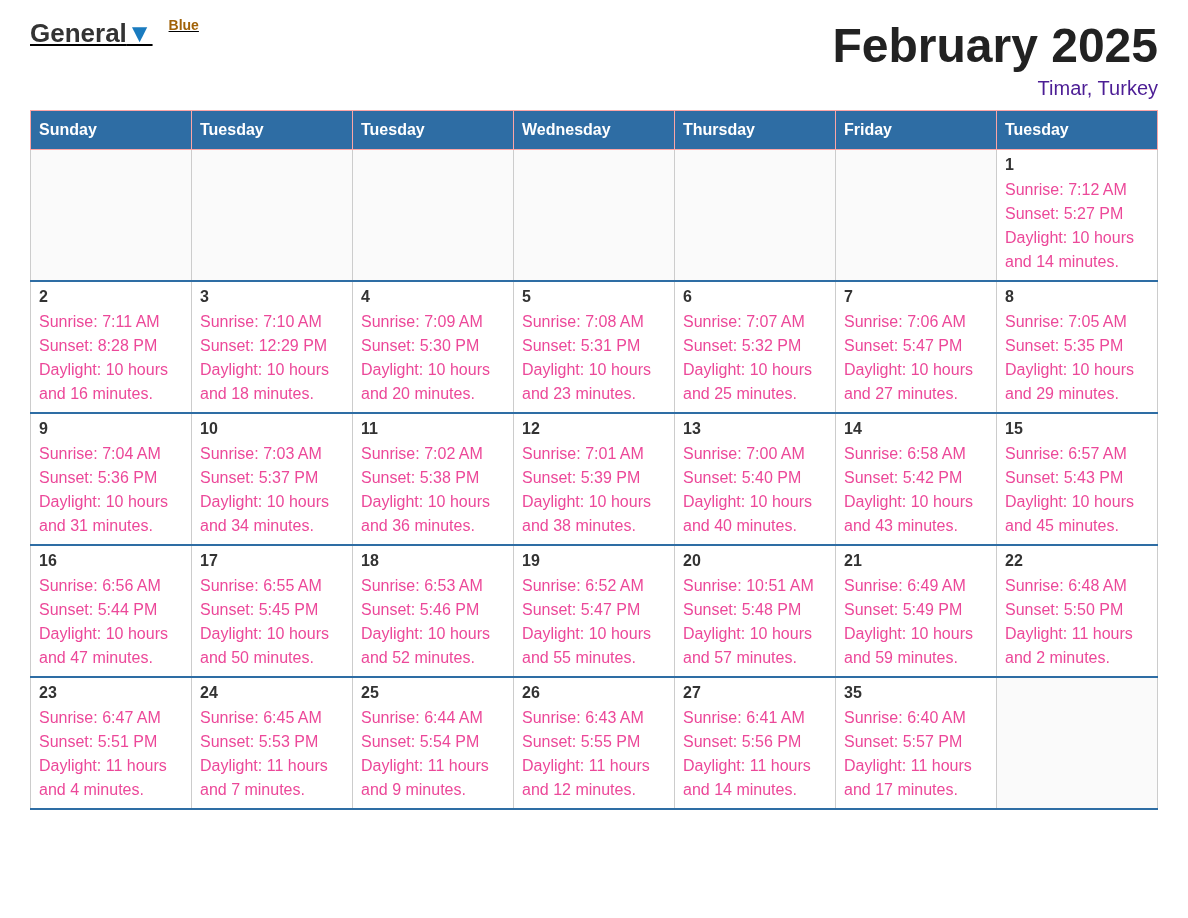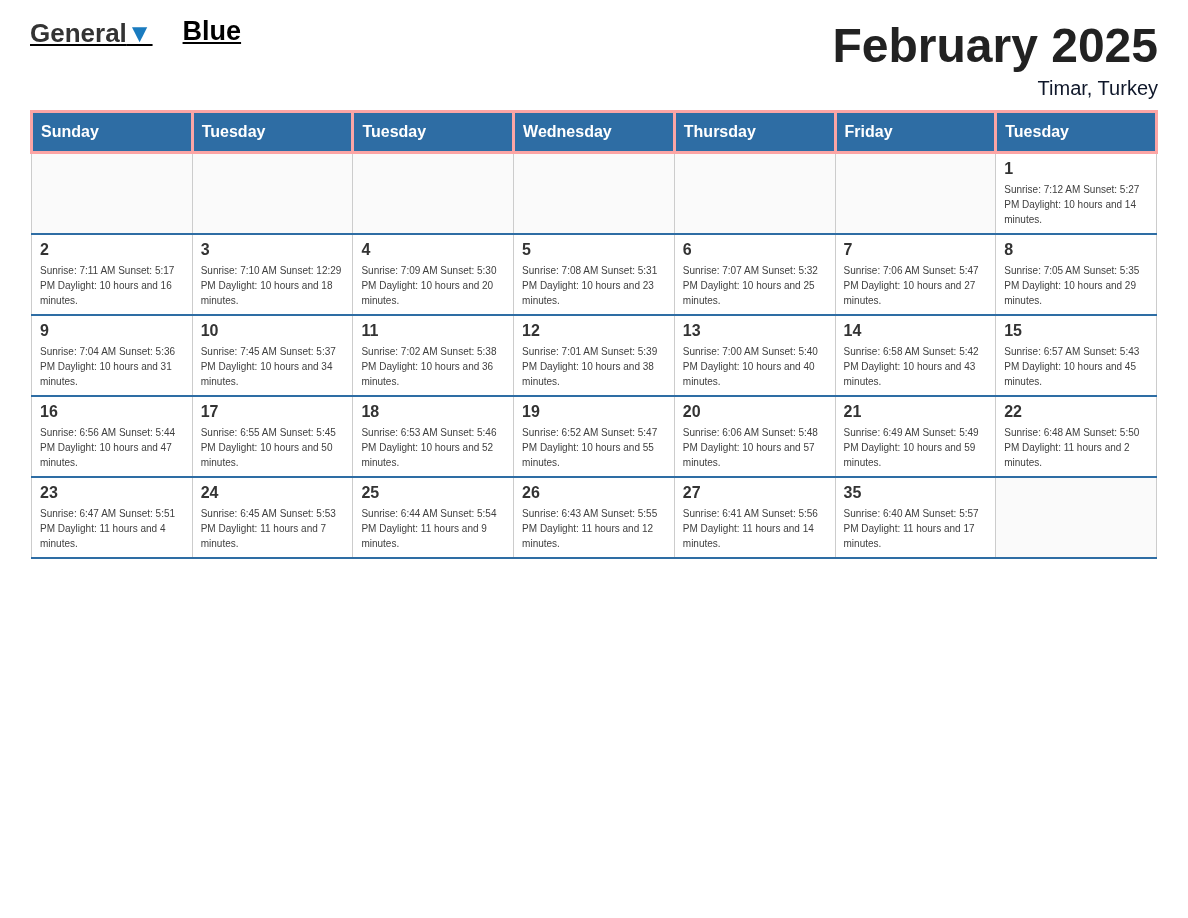"Blue" .logo-blue { color: #000000 -> #a16207; font-size: 27px -> 14px; margin-left: 30px -> 16px }
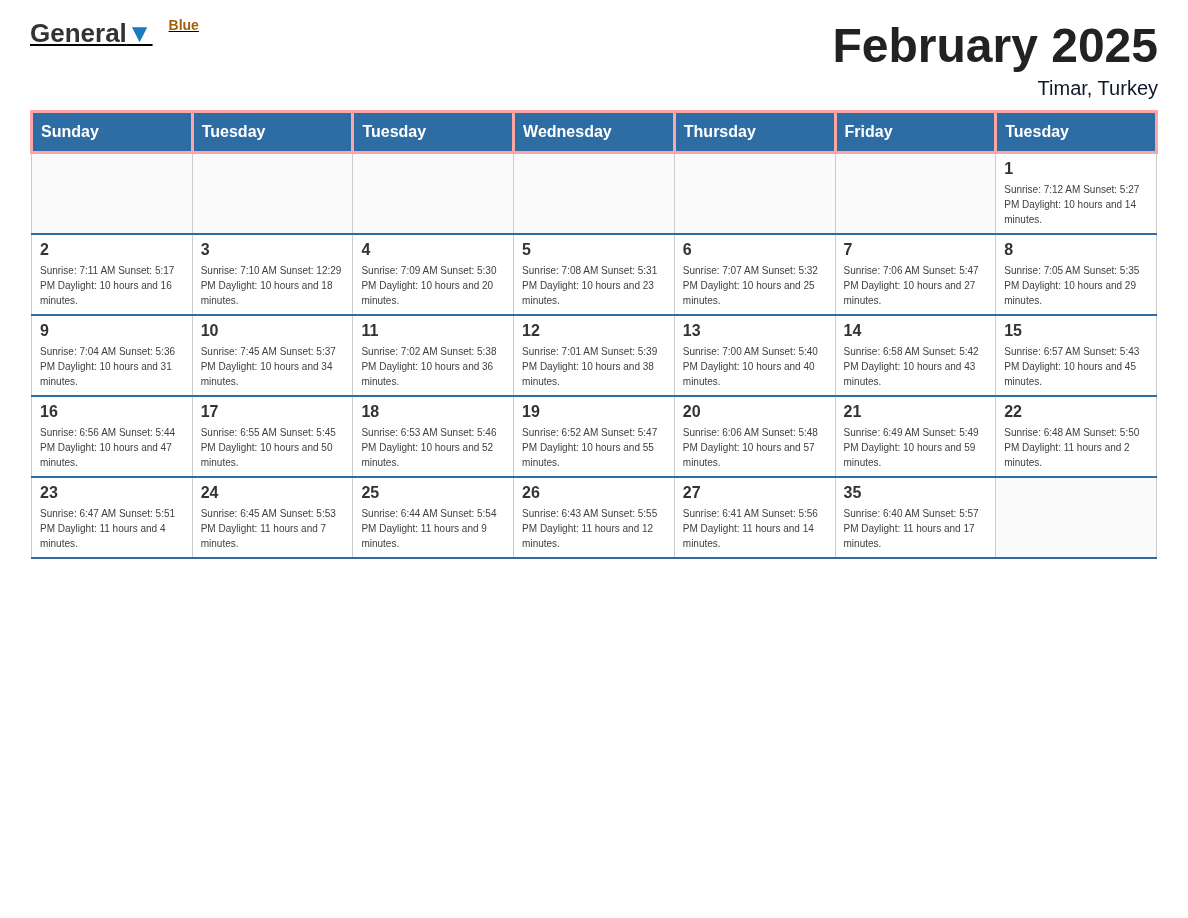"Timar, Turkey" .subtitle { color: #0f172a -> #4c1d95 }
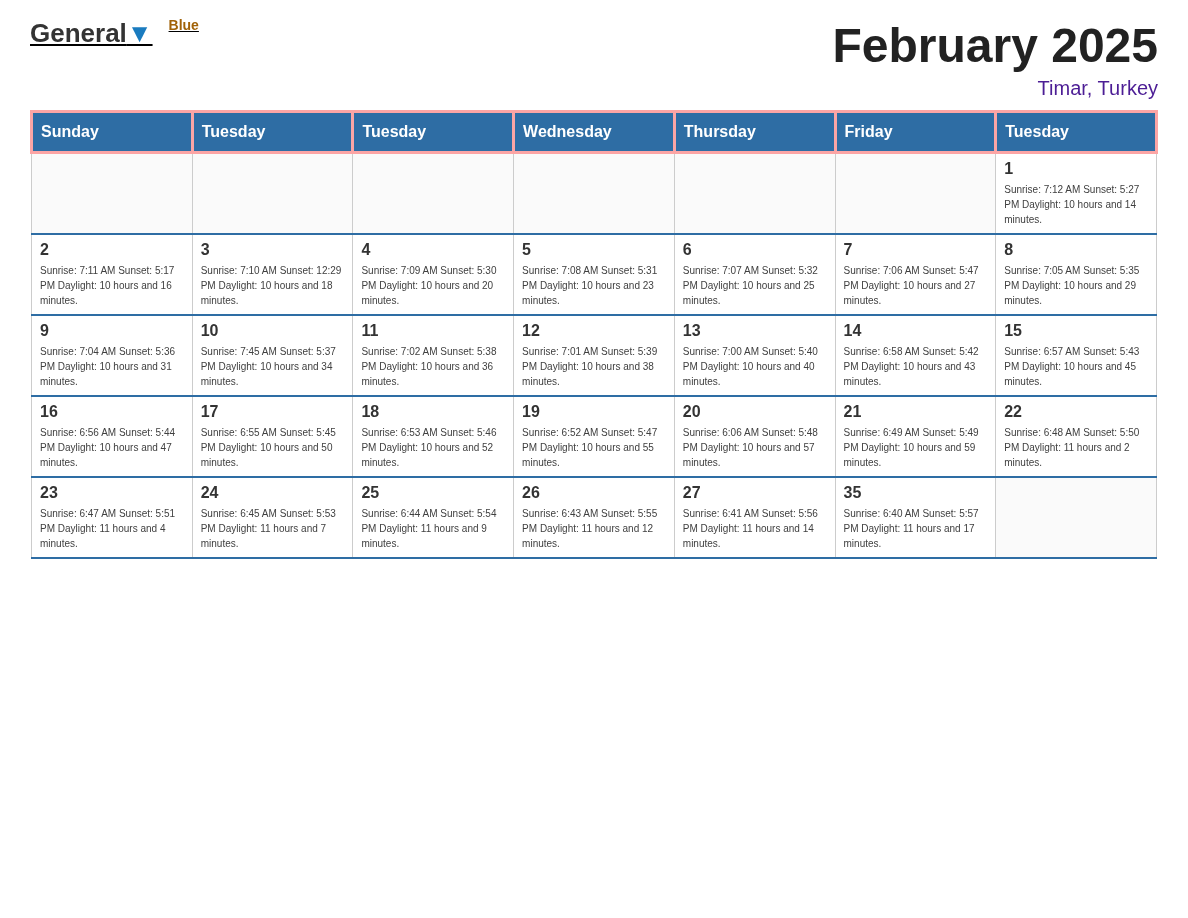"Sunday" .calendar thead th { border: 3px solid #fca5a5 -> 1px solid #fca5a5 }
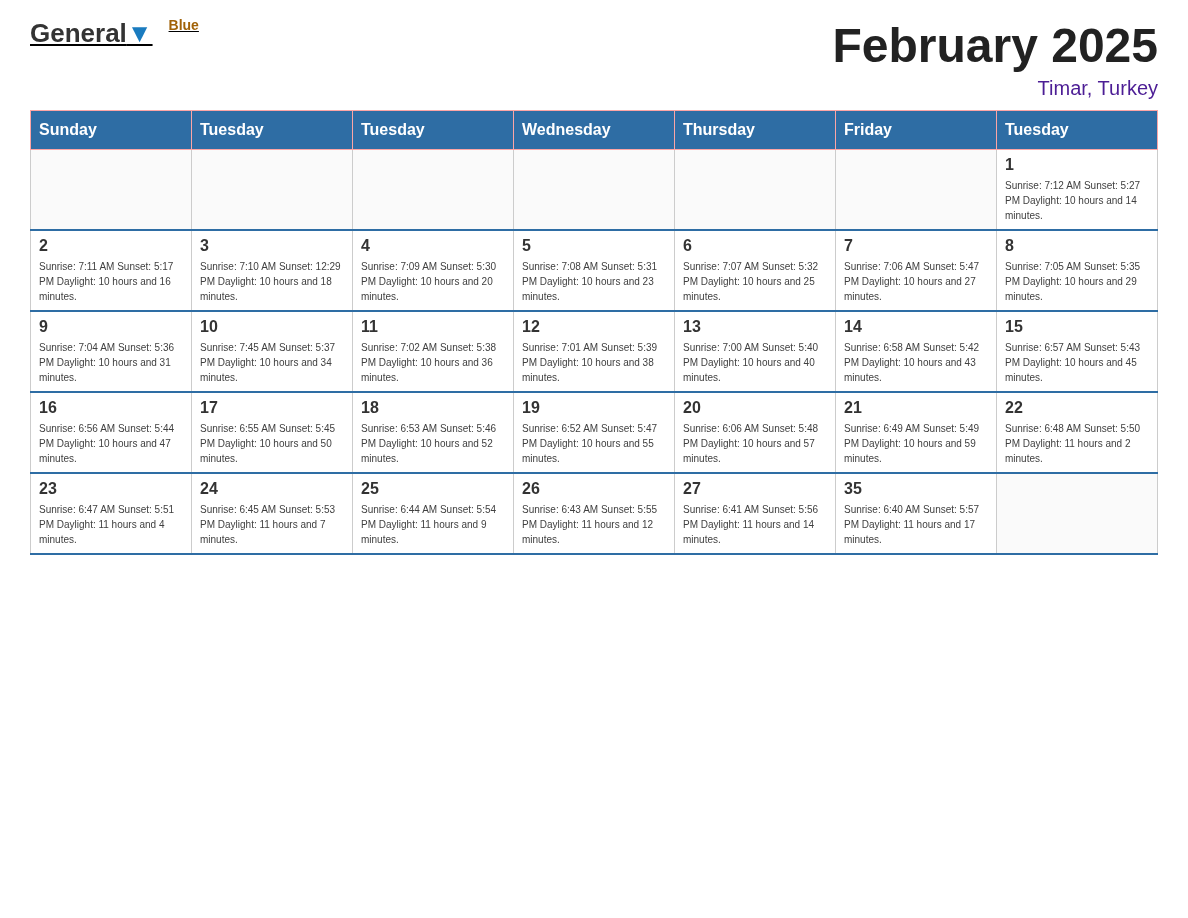"Sunrise: 7:12 AM Sunset: 5:27" .day-info { color: #404040 -> #ec4899; font-size: 10px -> 16px }
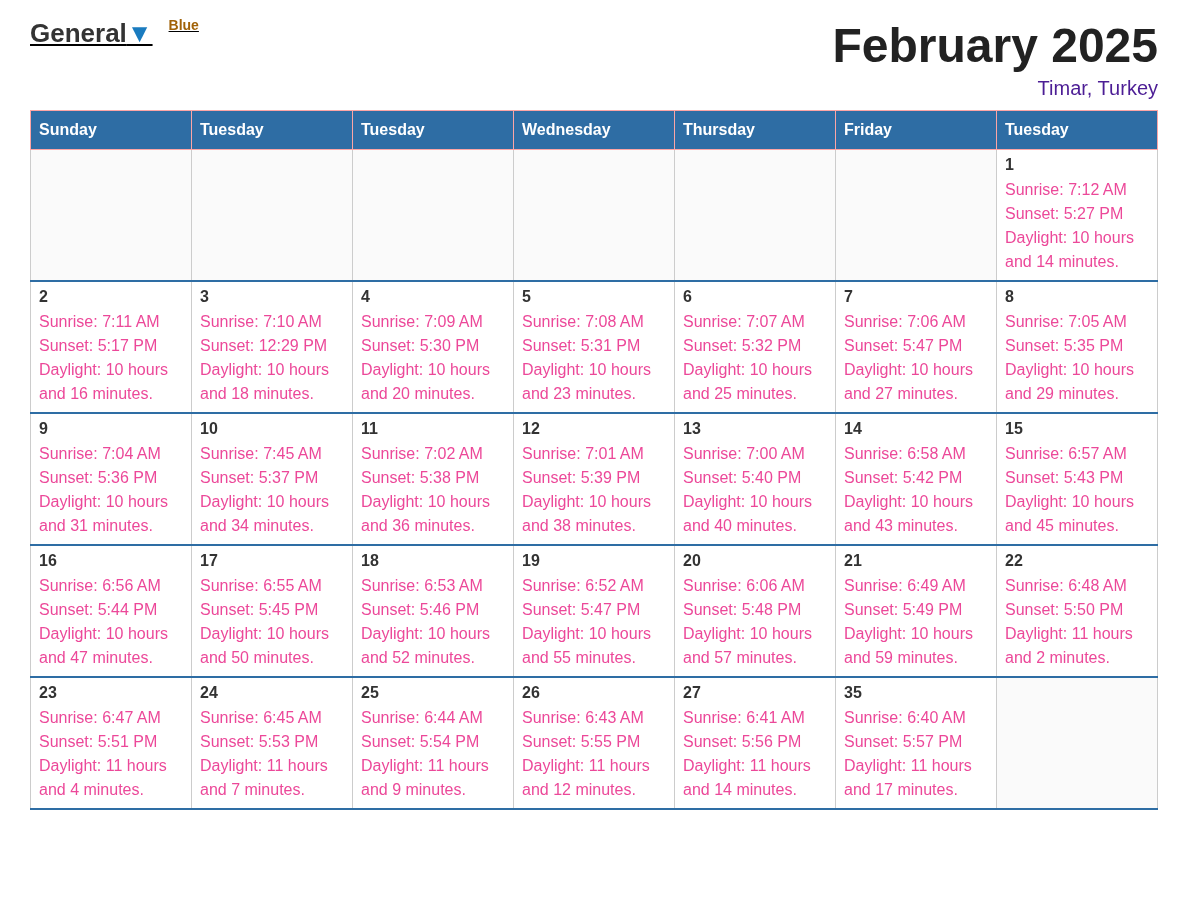"Sunrise: 7:11 AM Sunset: 5:17" div.day-info { text: 5:17 -> 8:28 }
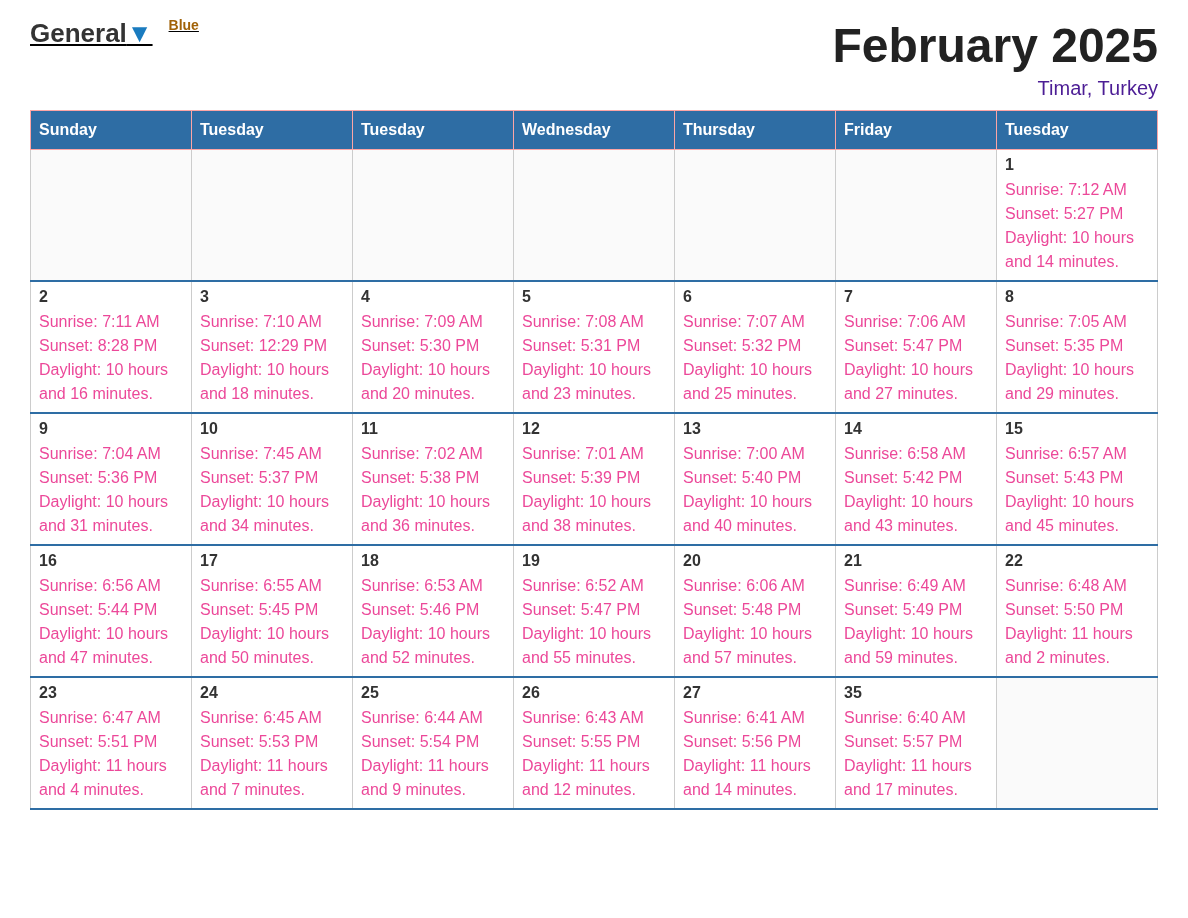"Sunrise: 7:45 AM Sunset: 5:37" div.day-info { text: 7:45 -> 7:03 }
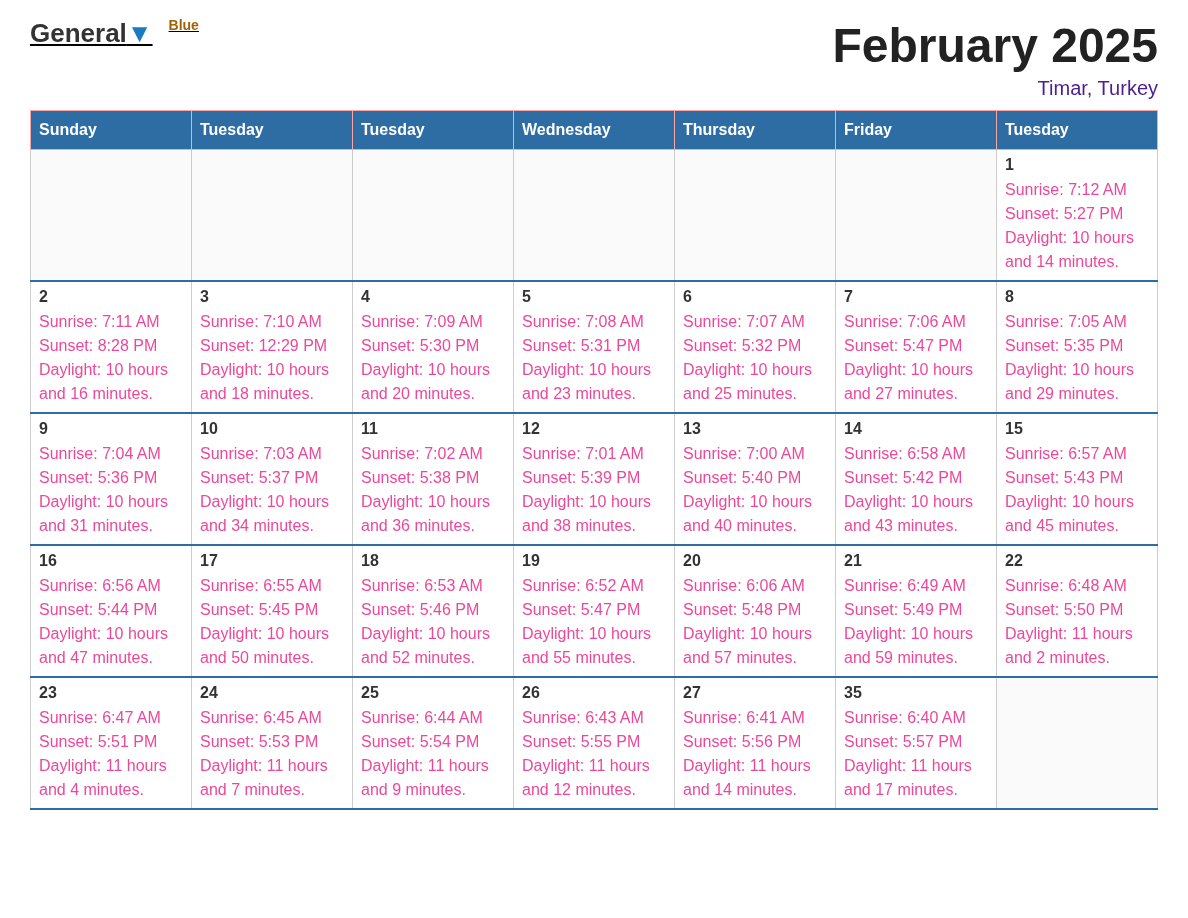"Sunrise: 6:06 AM Sunset: 5:48" div.day-info { text: 6:06 -> 10:51 }
